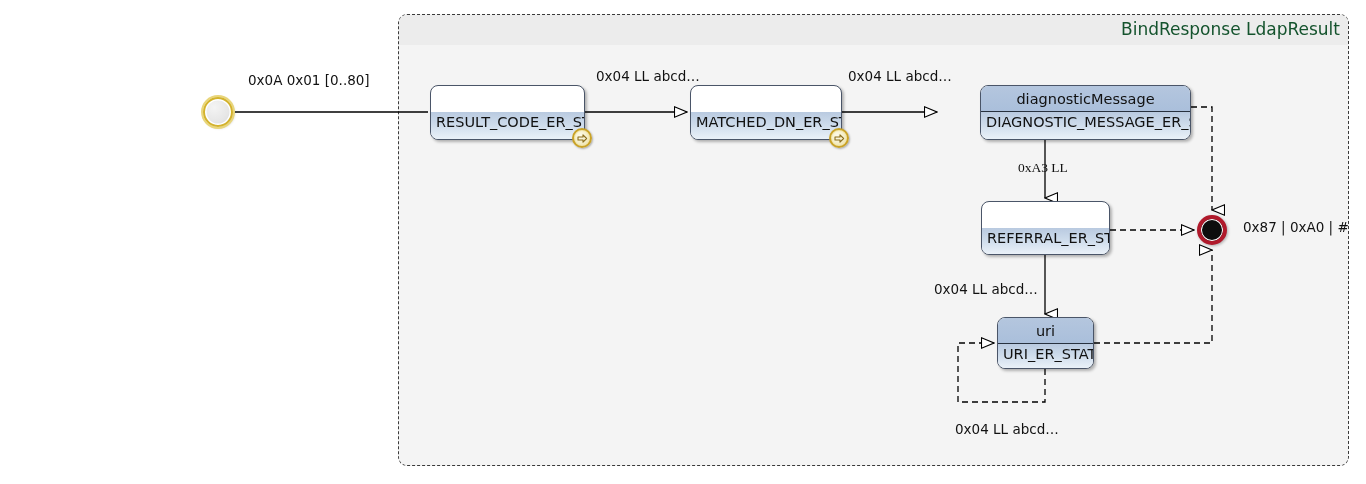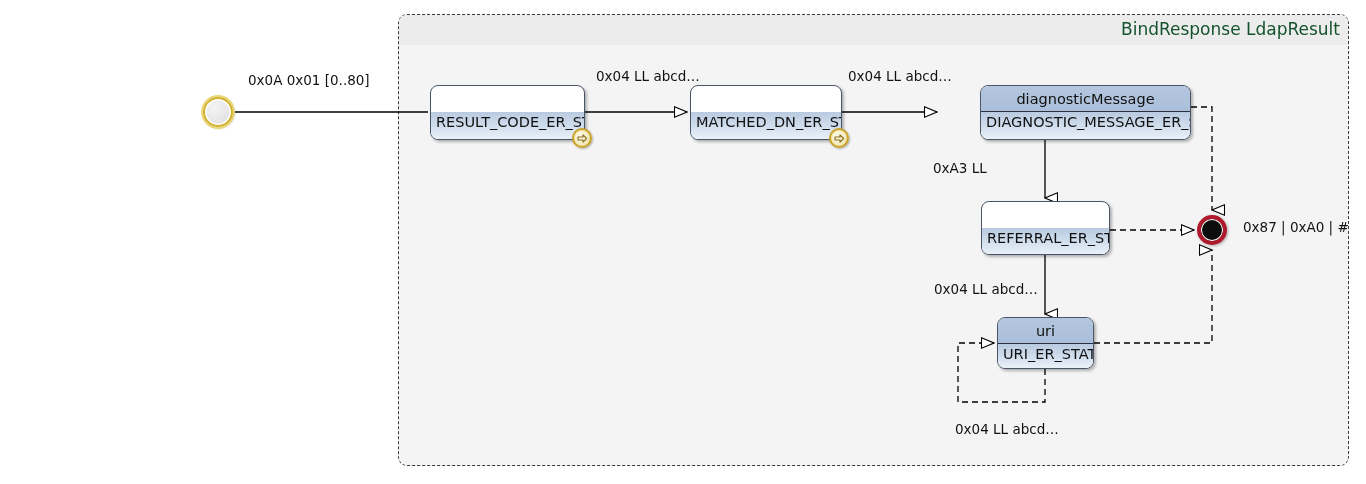"0xA3 LL" #label-t-diagnosticmessage { font-family: none -> Liberation Serif, serif; left: 933px -> 1018px }
